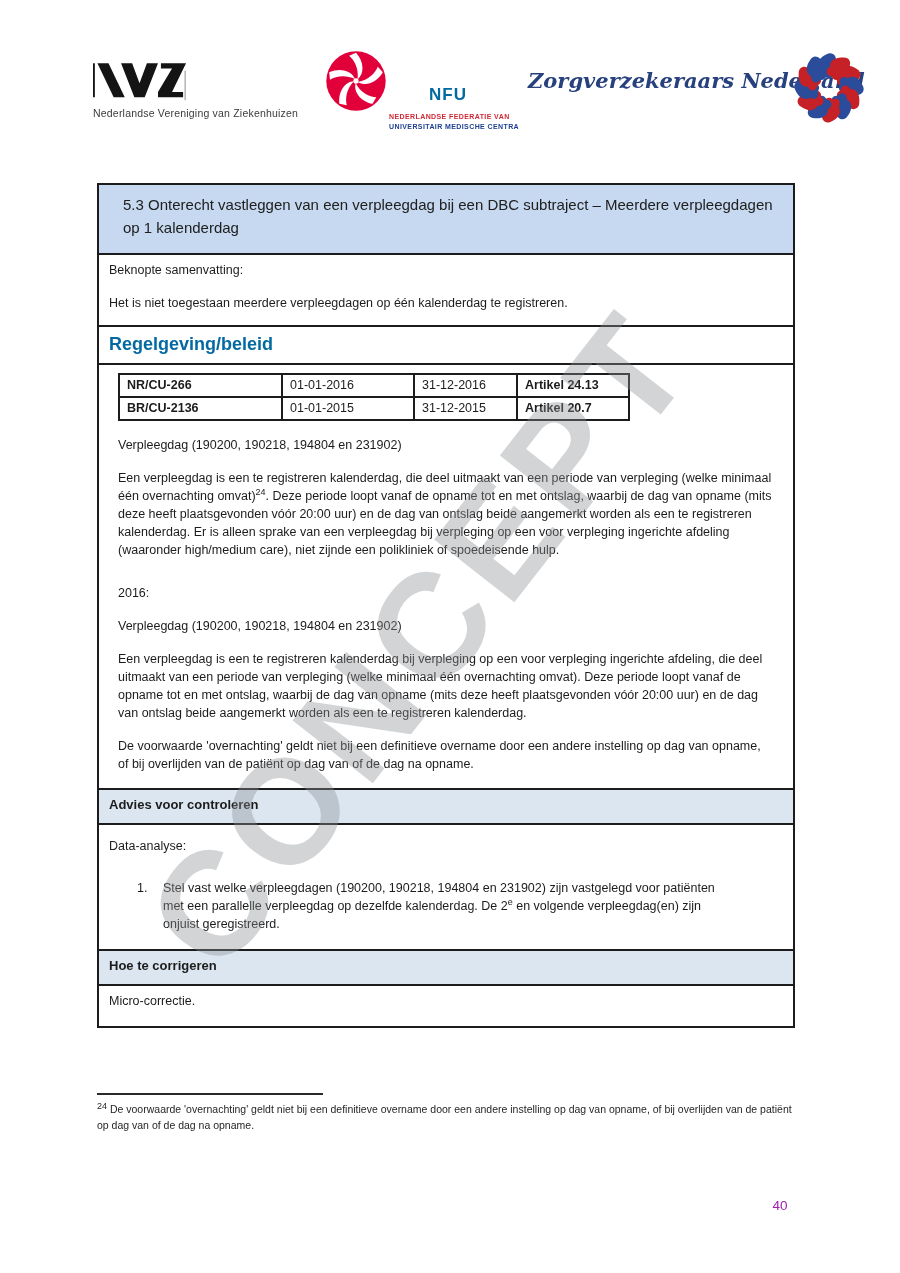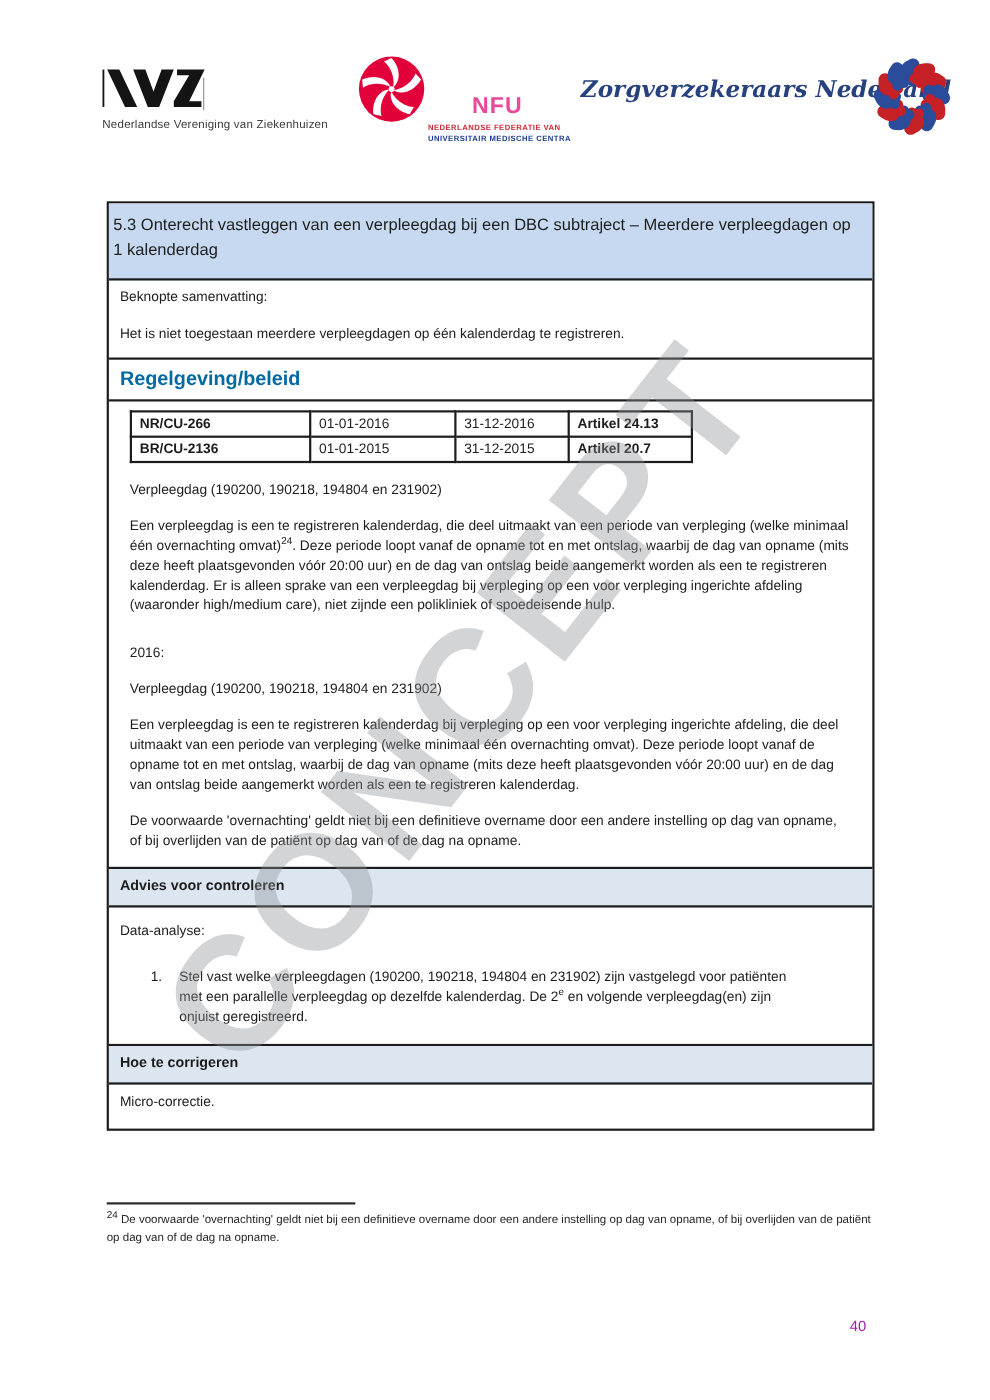"NFU" .nfu-abbr { color: #ec4899 -> #0369a1; font-size: 21px -> 17px }
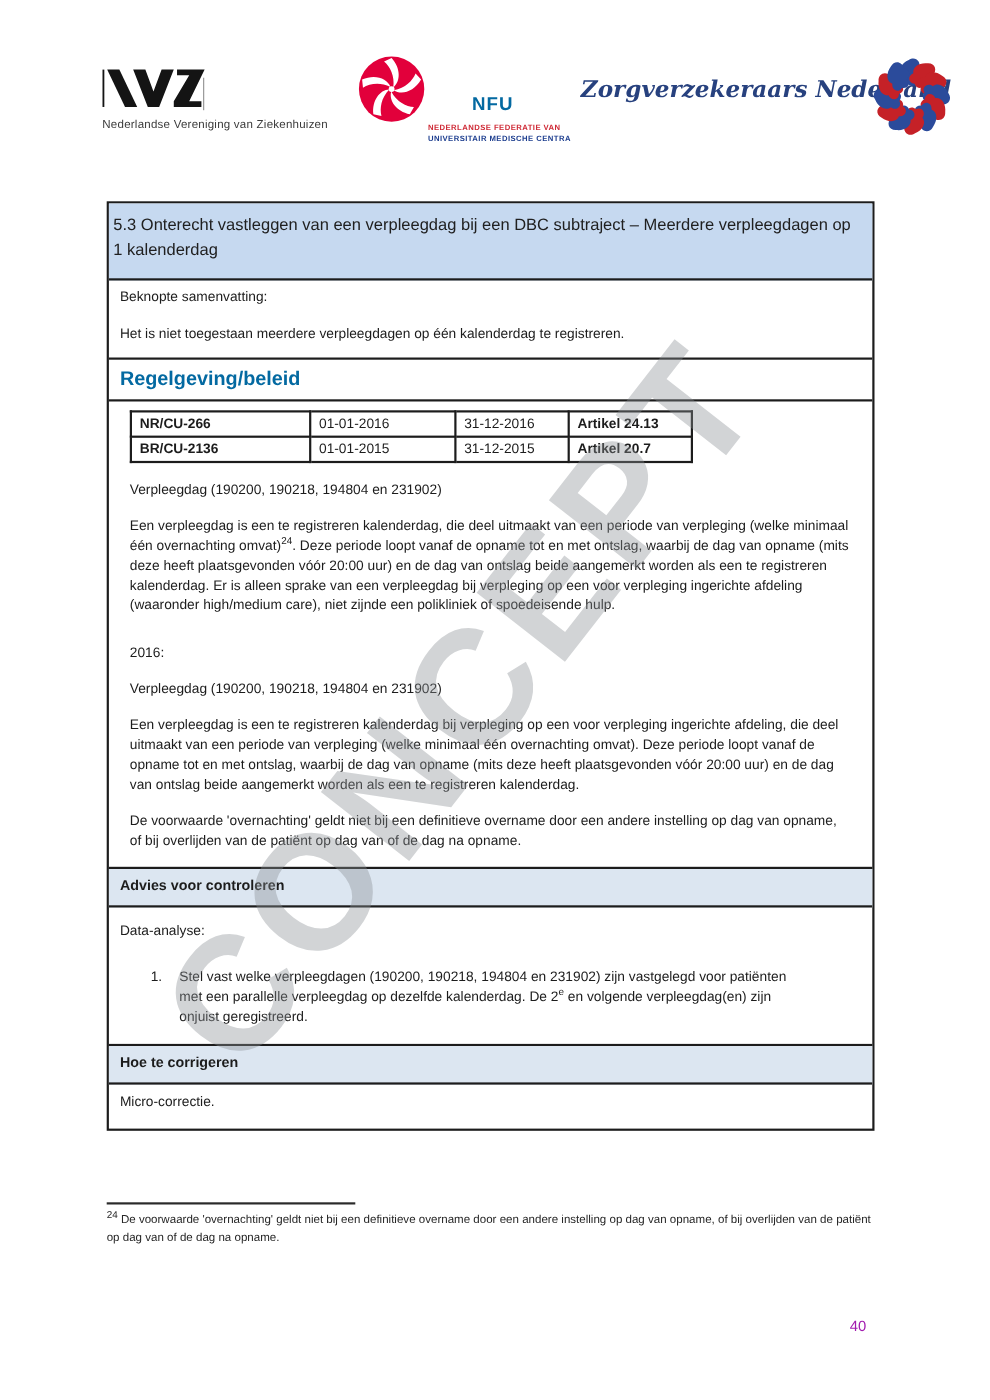"5.3 Onterecht vastleggen van een" .doc-title { padding: 8px 12px 13px 4px -> 8px 12px 13px 24px }
